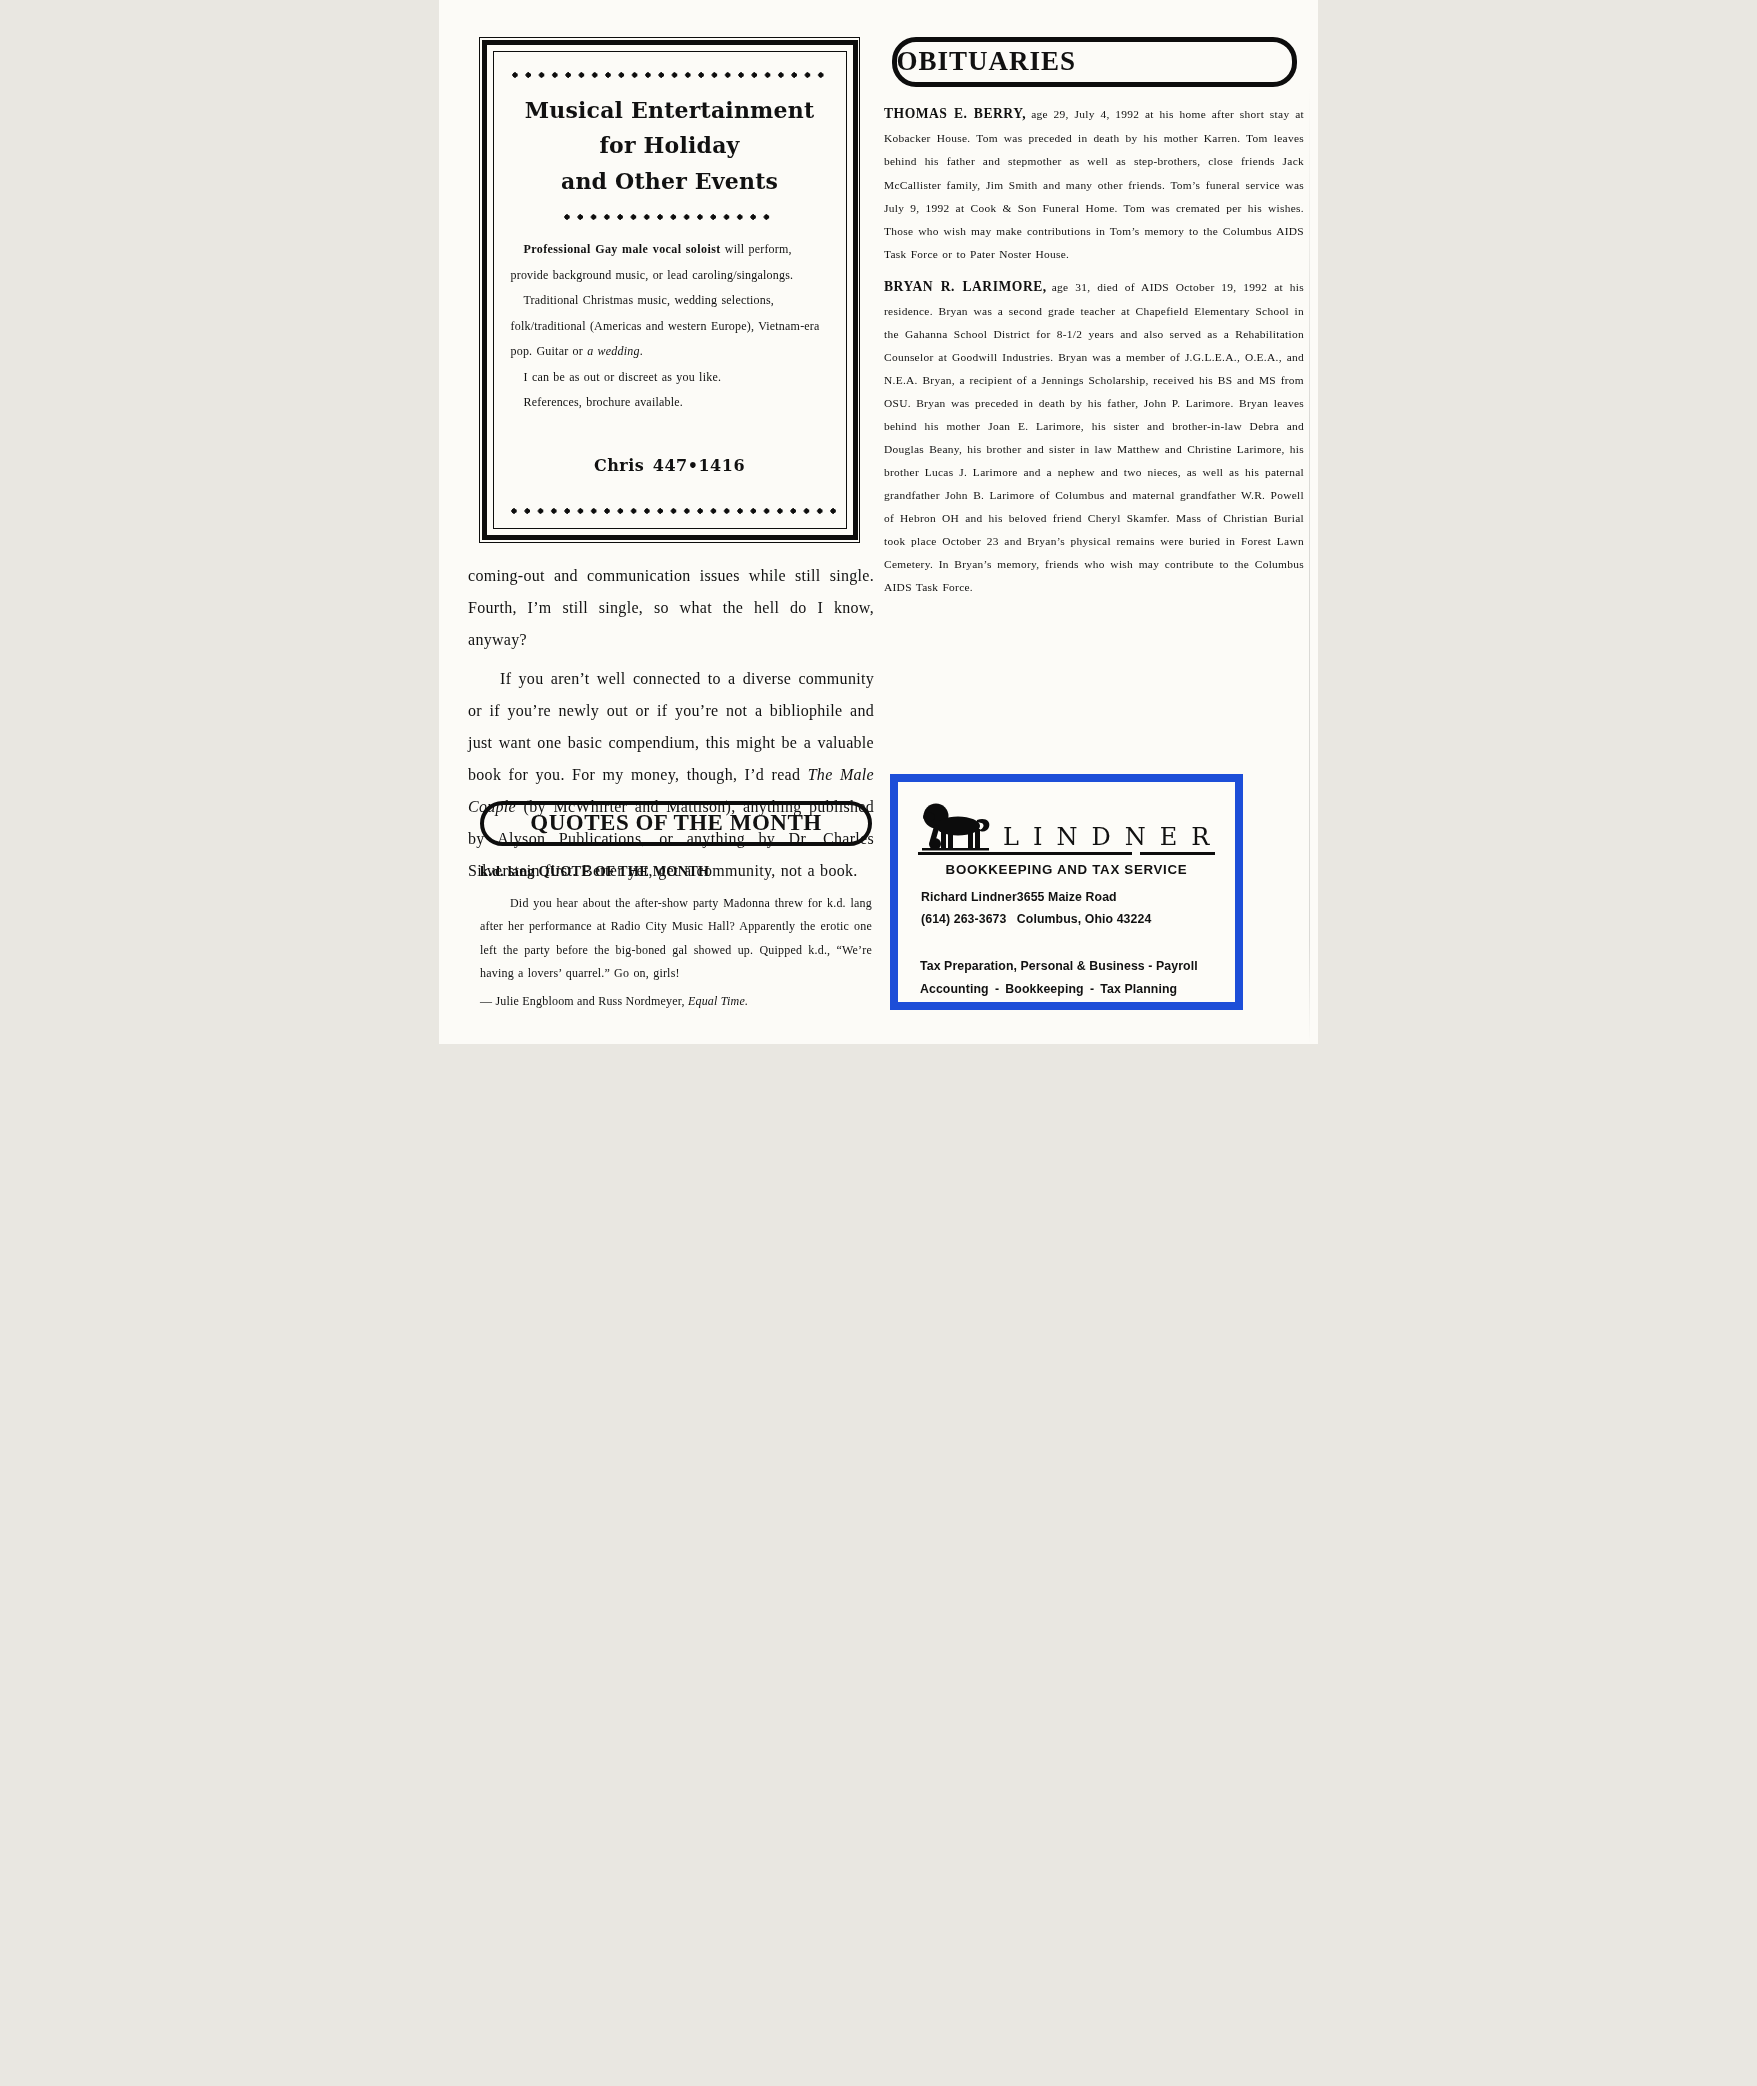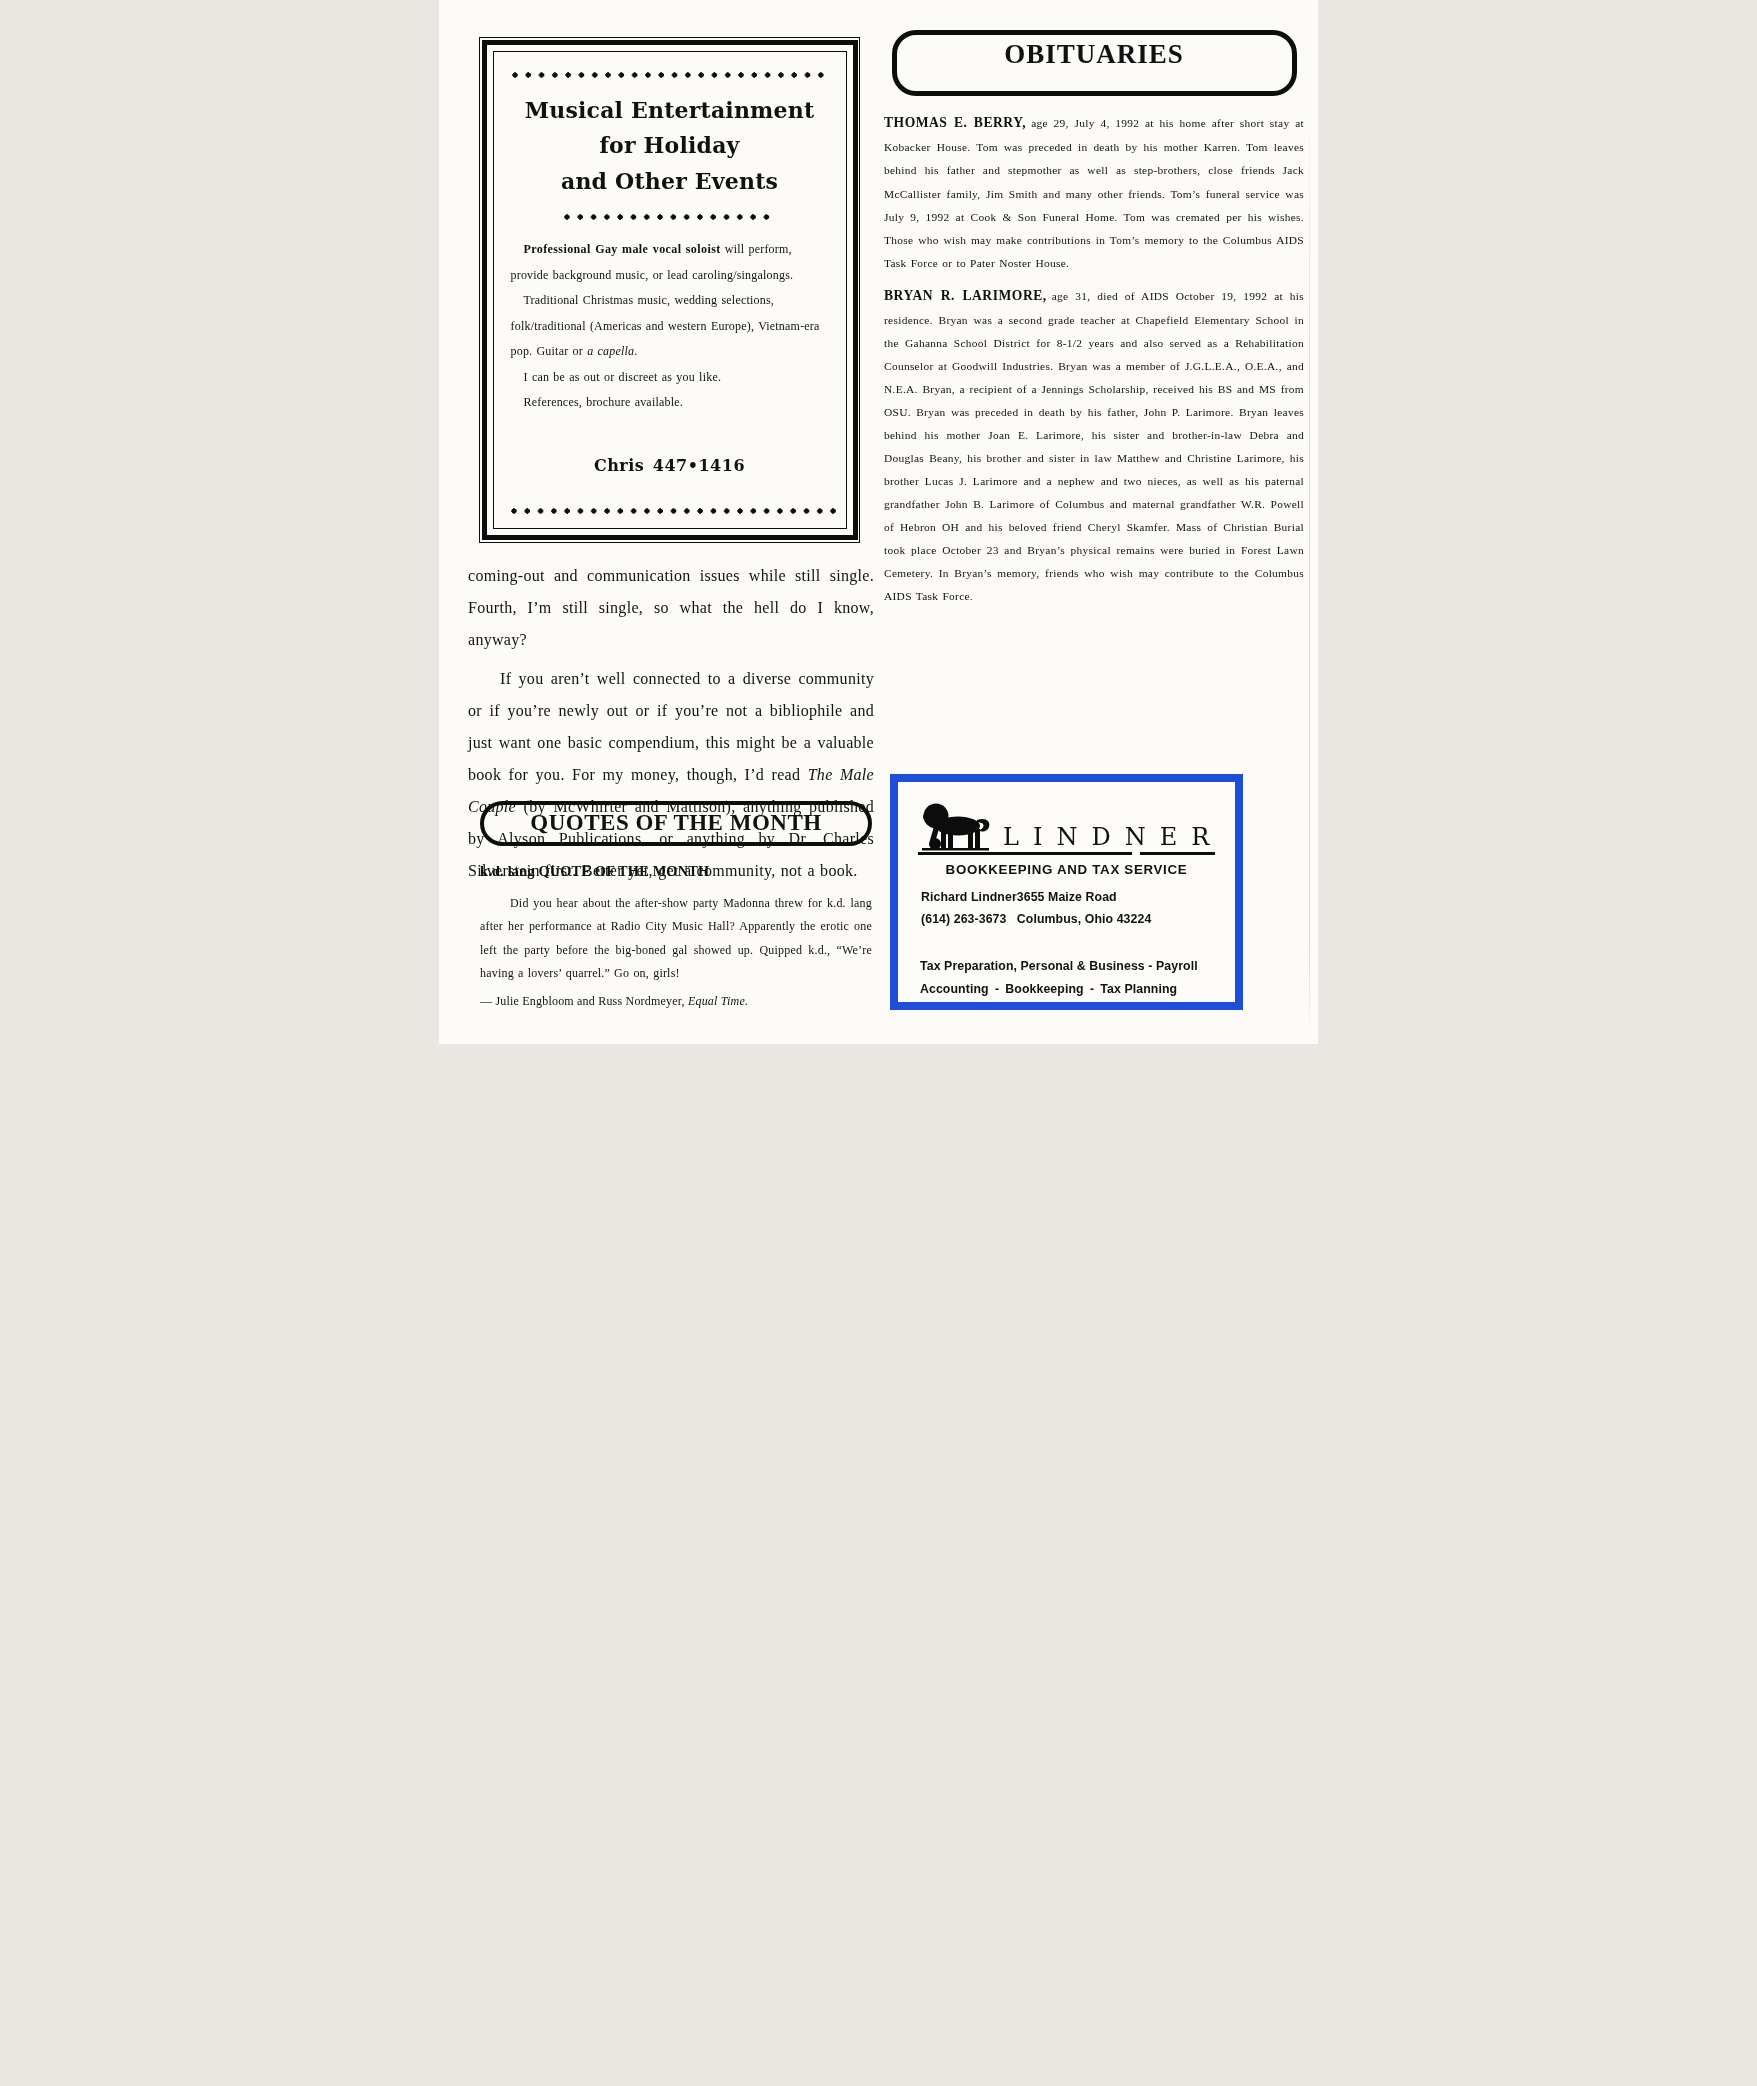"OBITUARIES" .obit-header-box { margin: 0 auto -> 7px auto; padding: 4px 0 21px -> 4px 0 5px; text-align: center -> none }
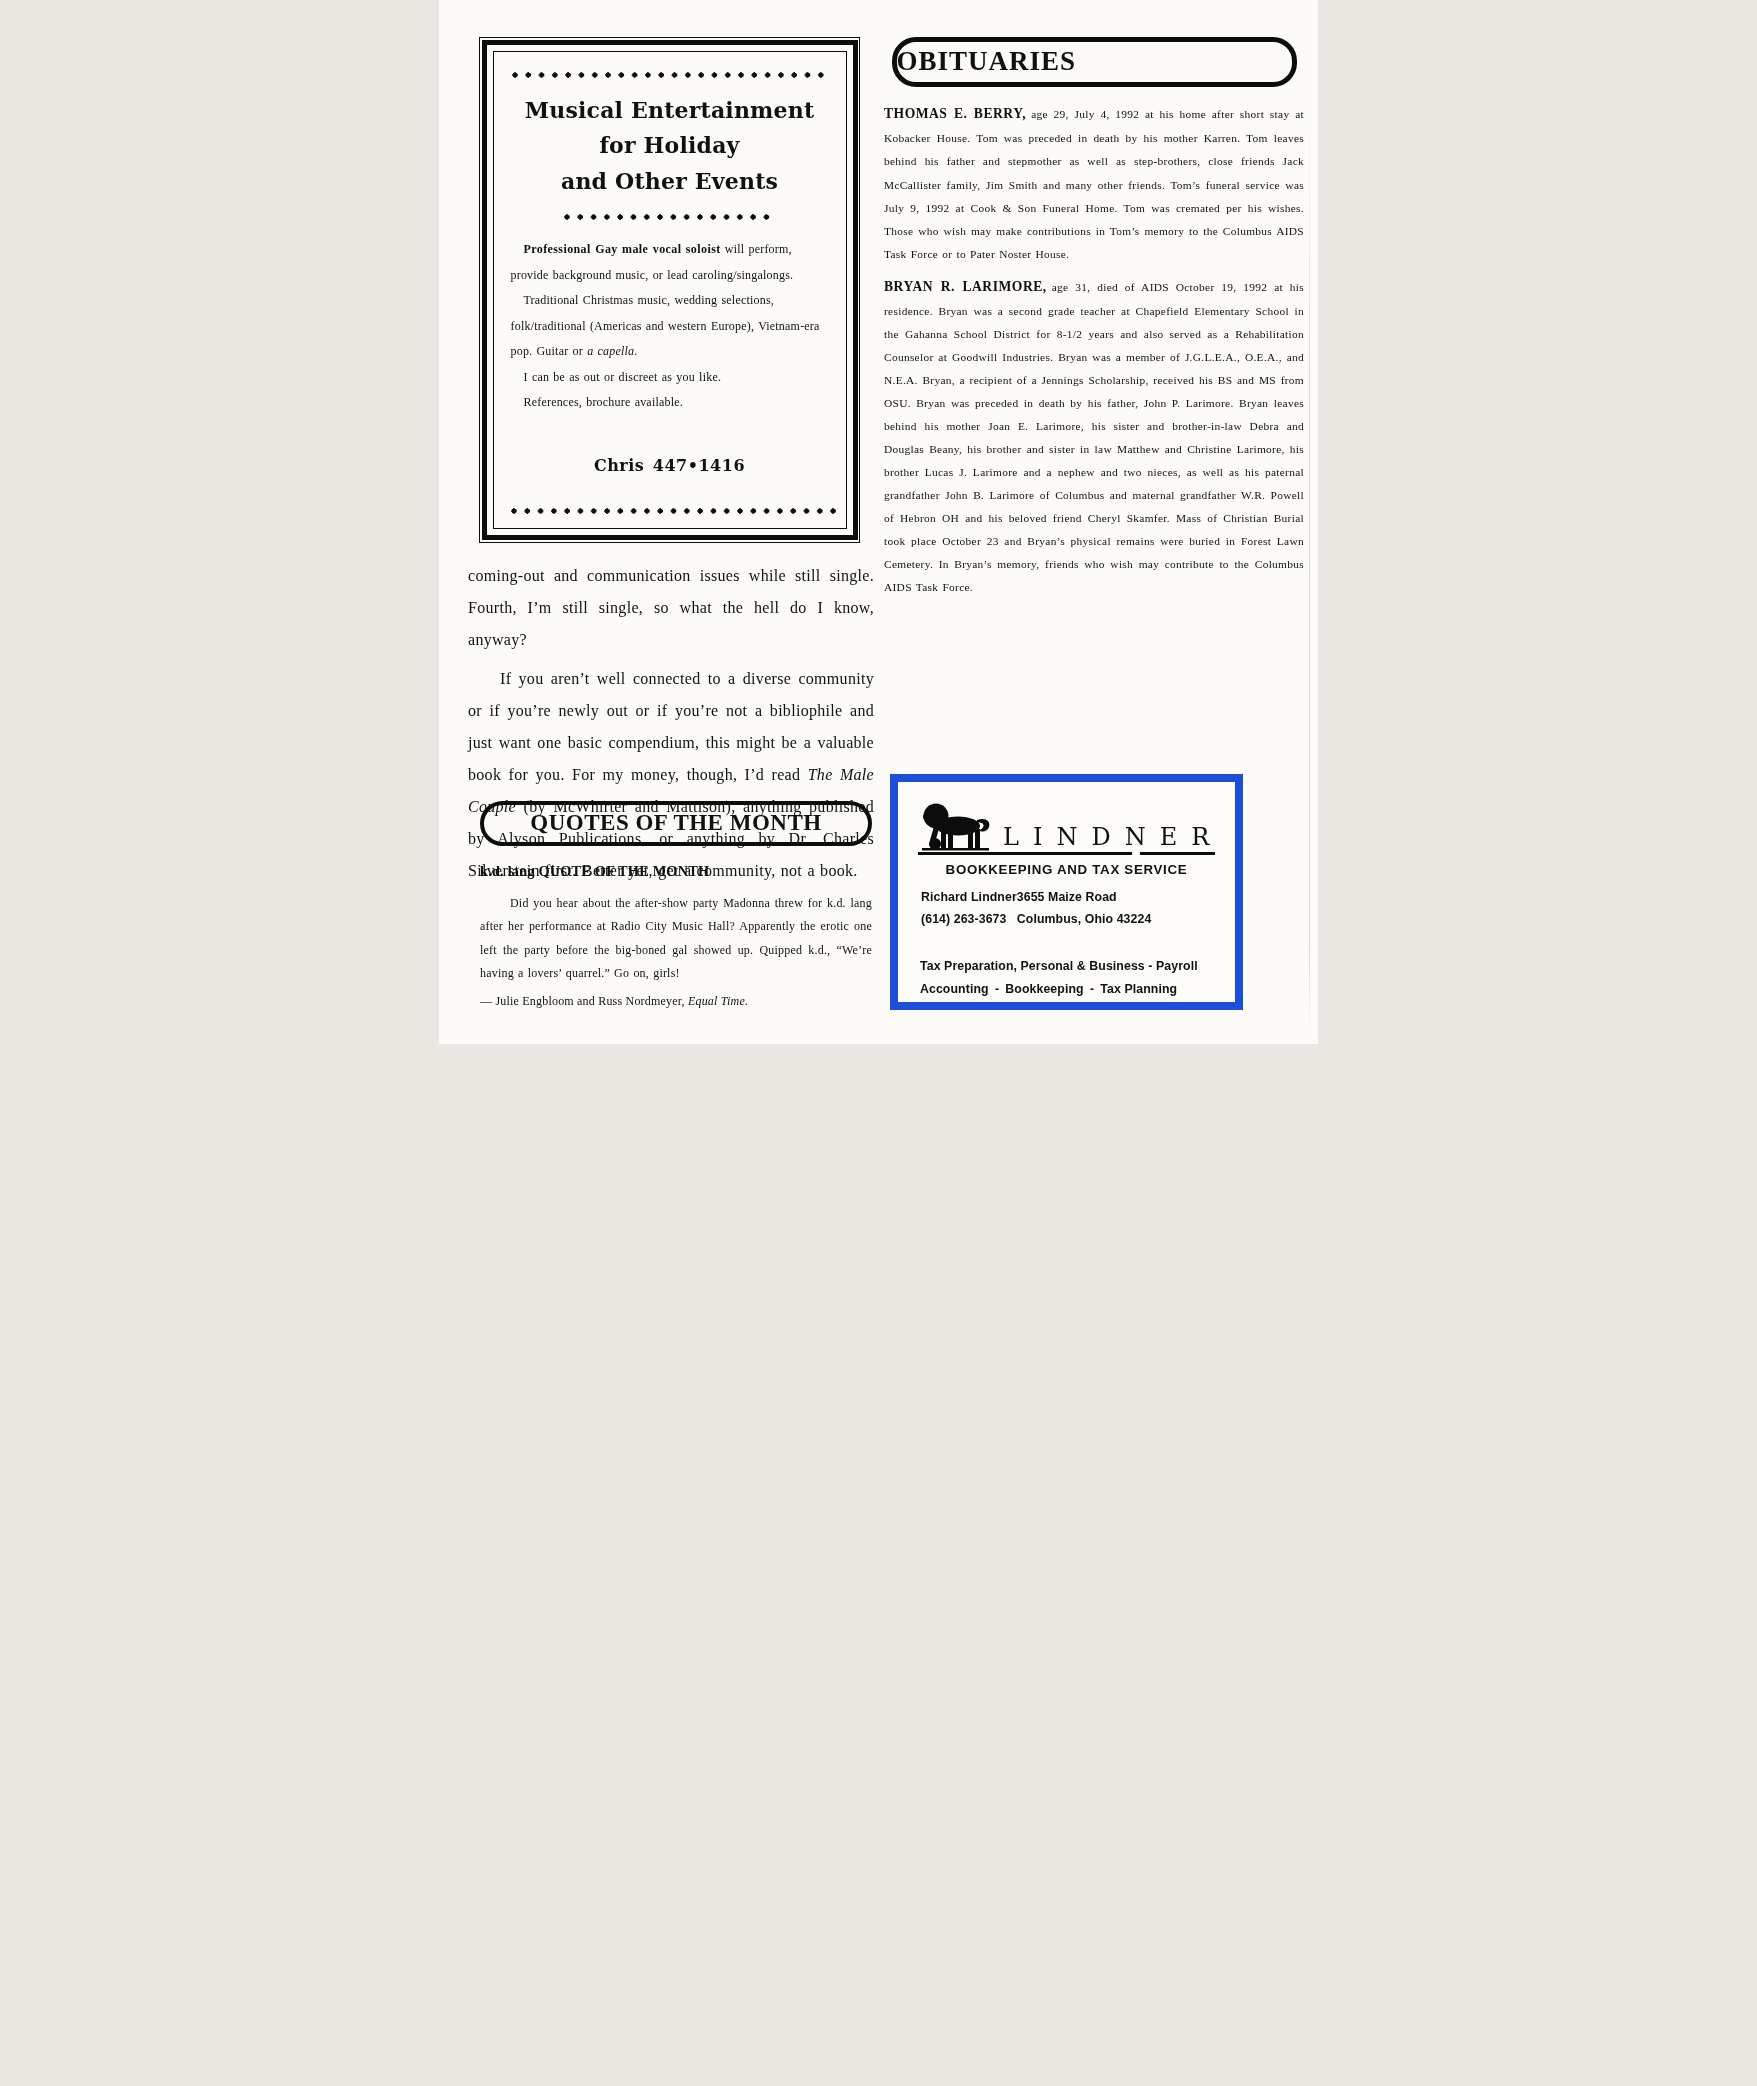"a capella" em { text: capella -> wedding }
